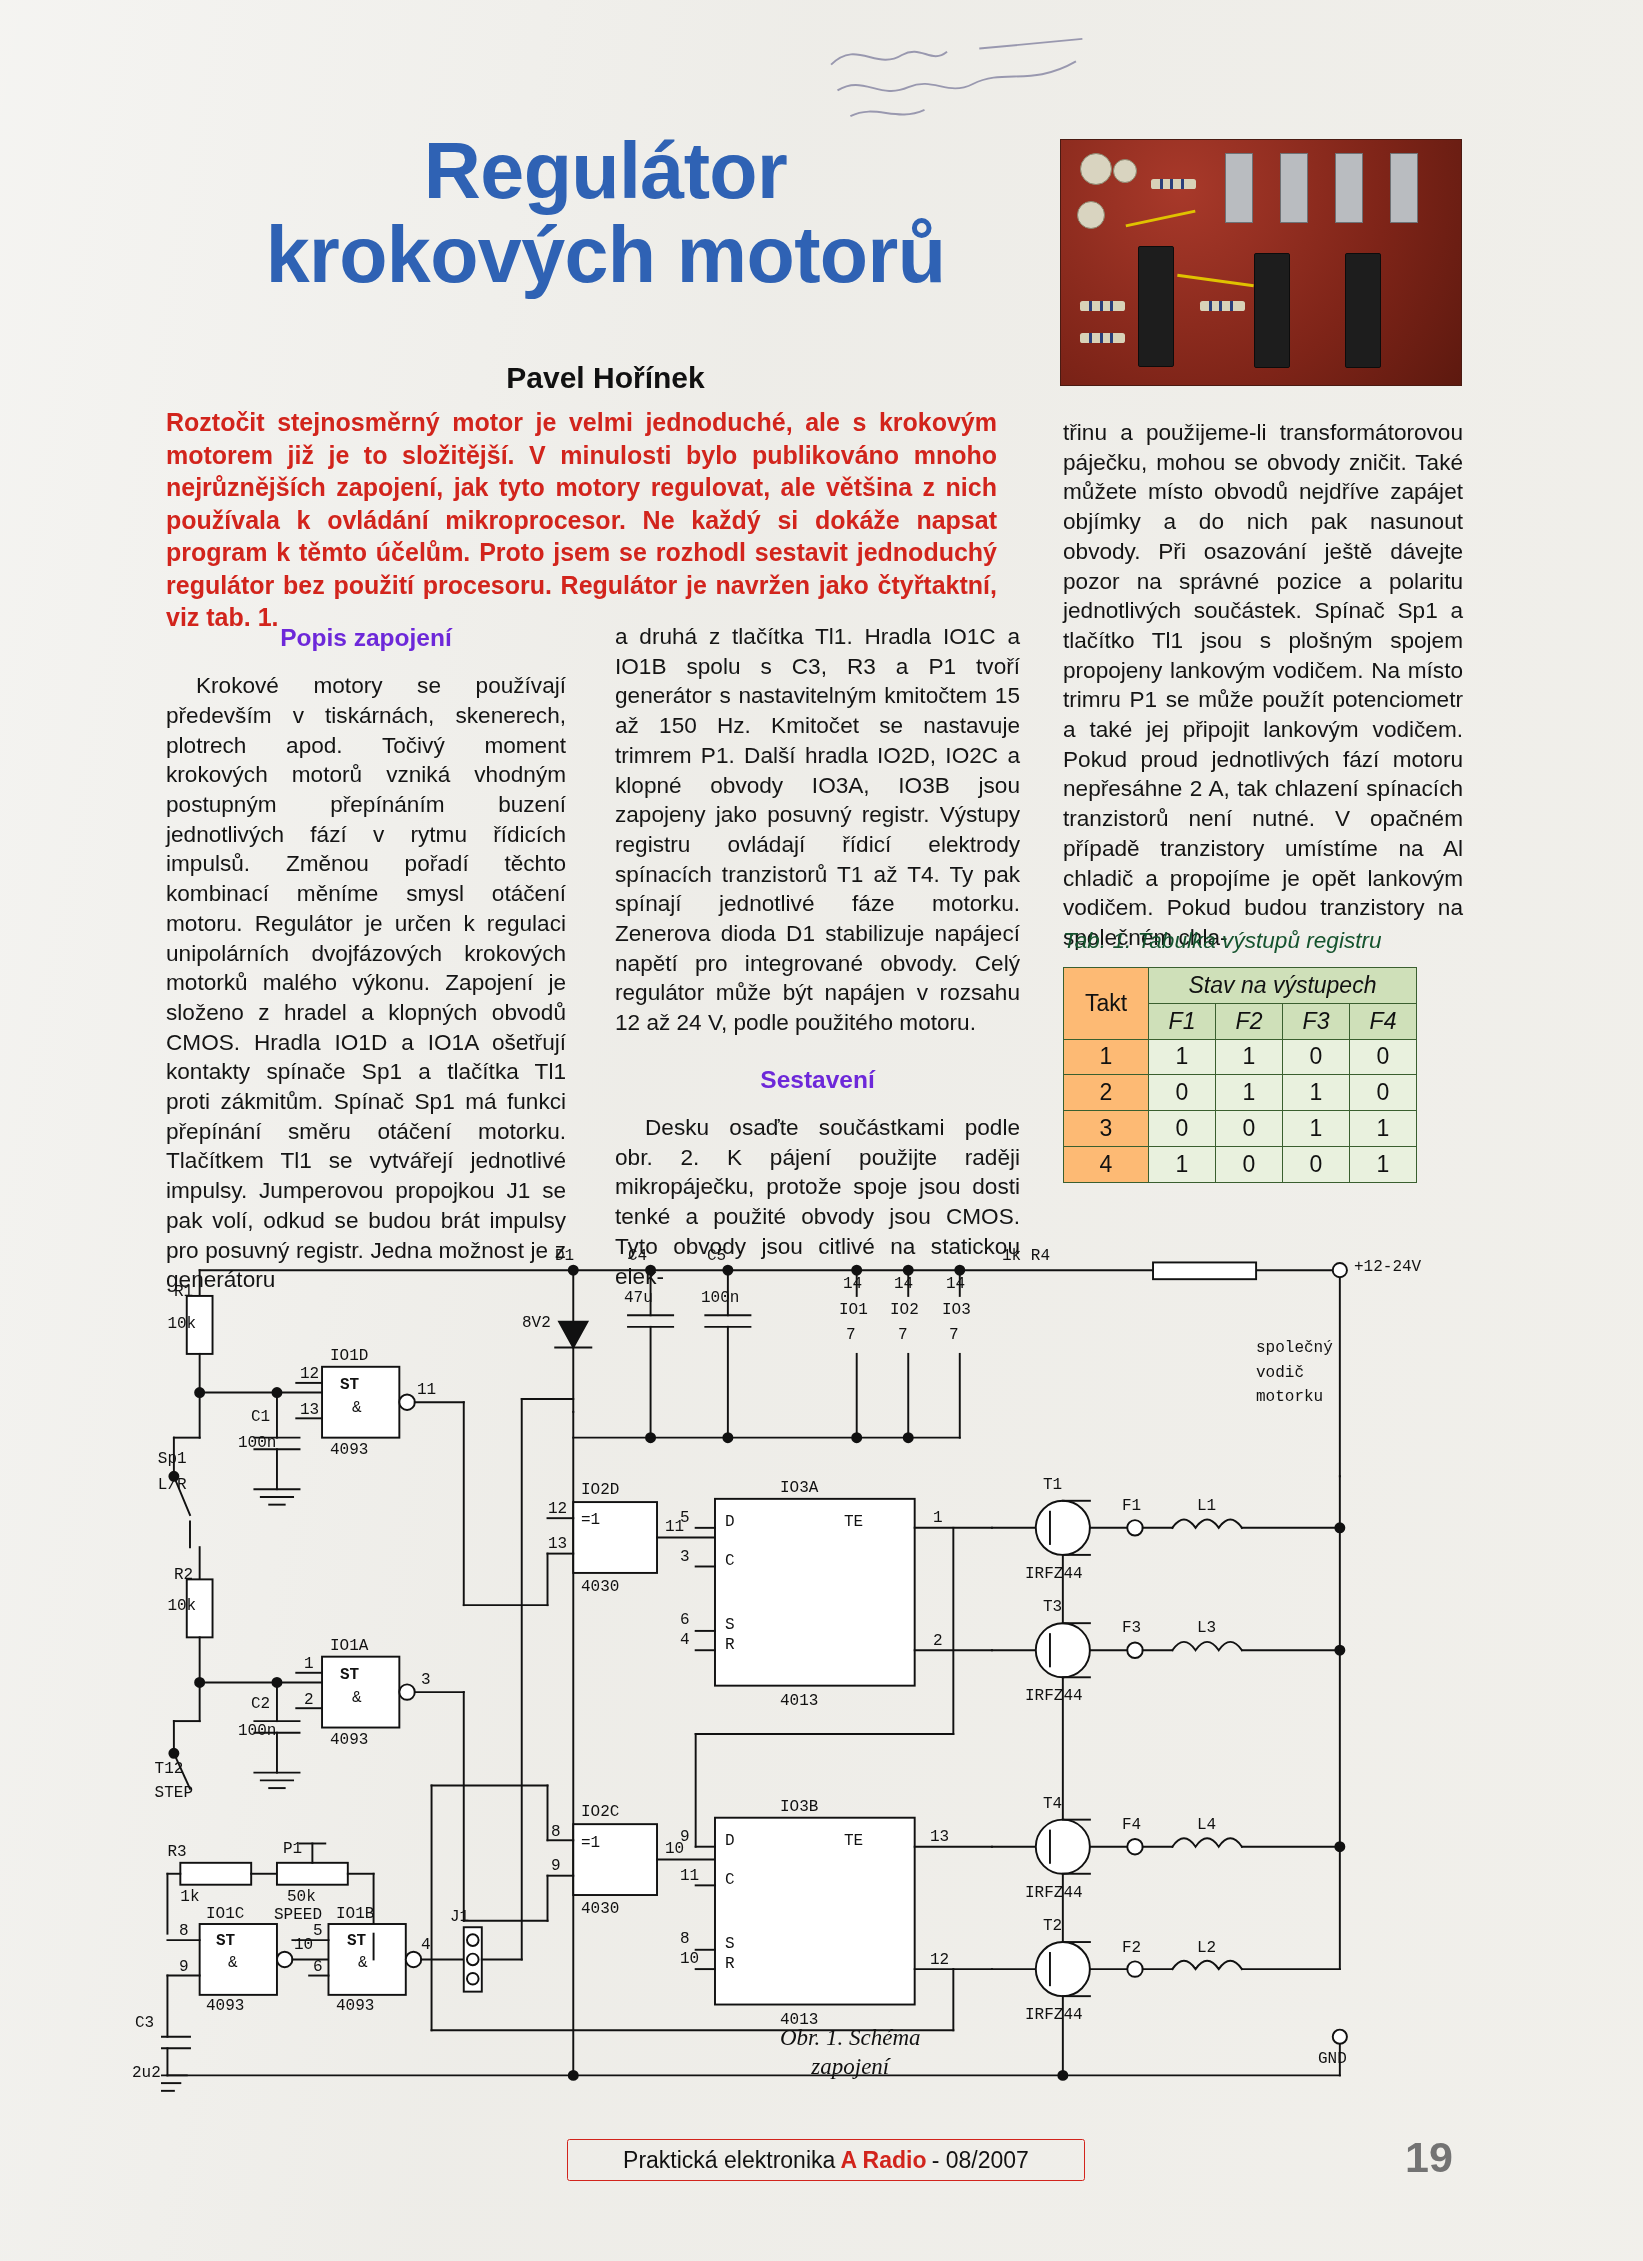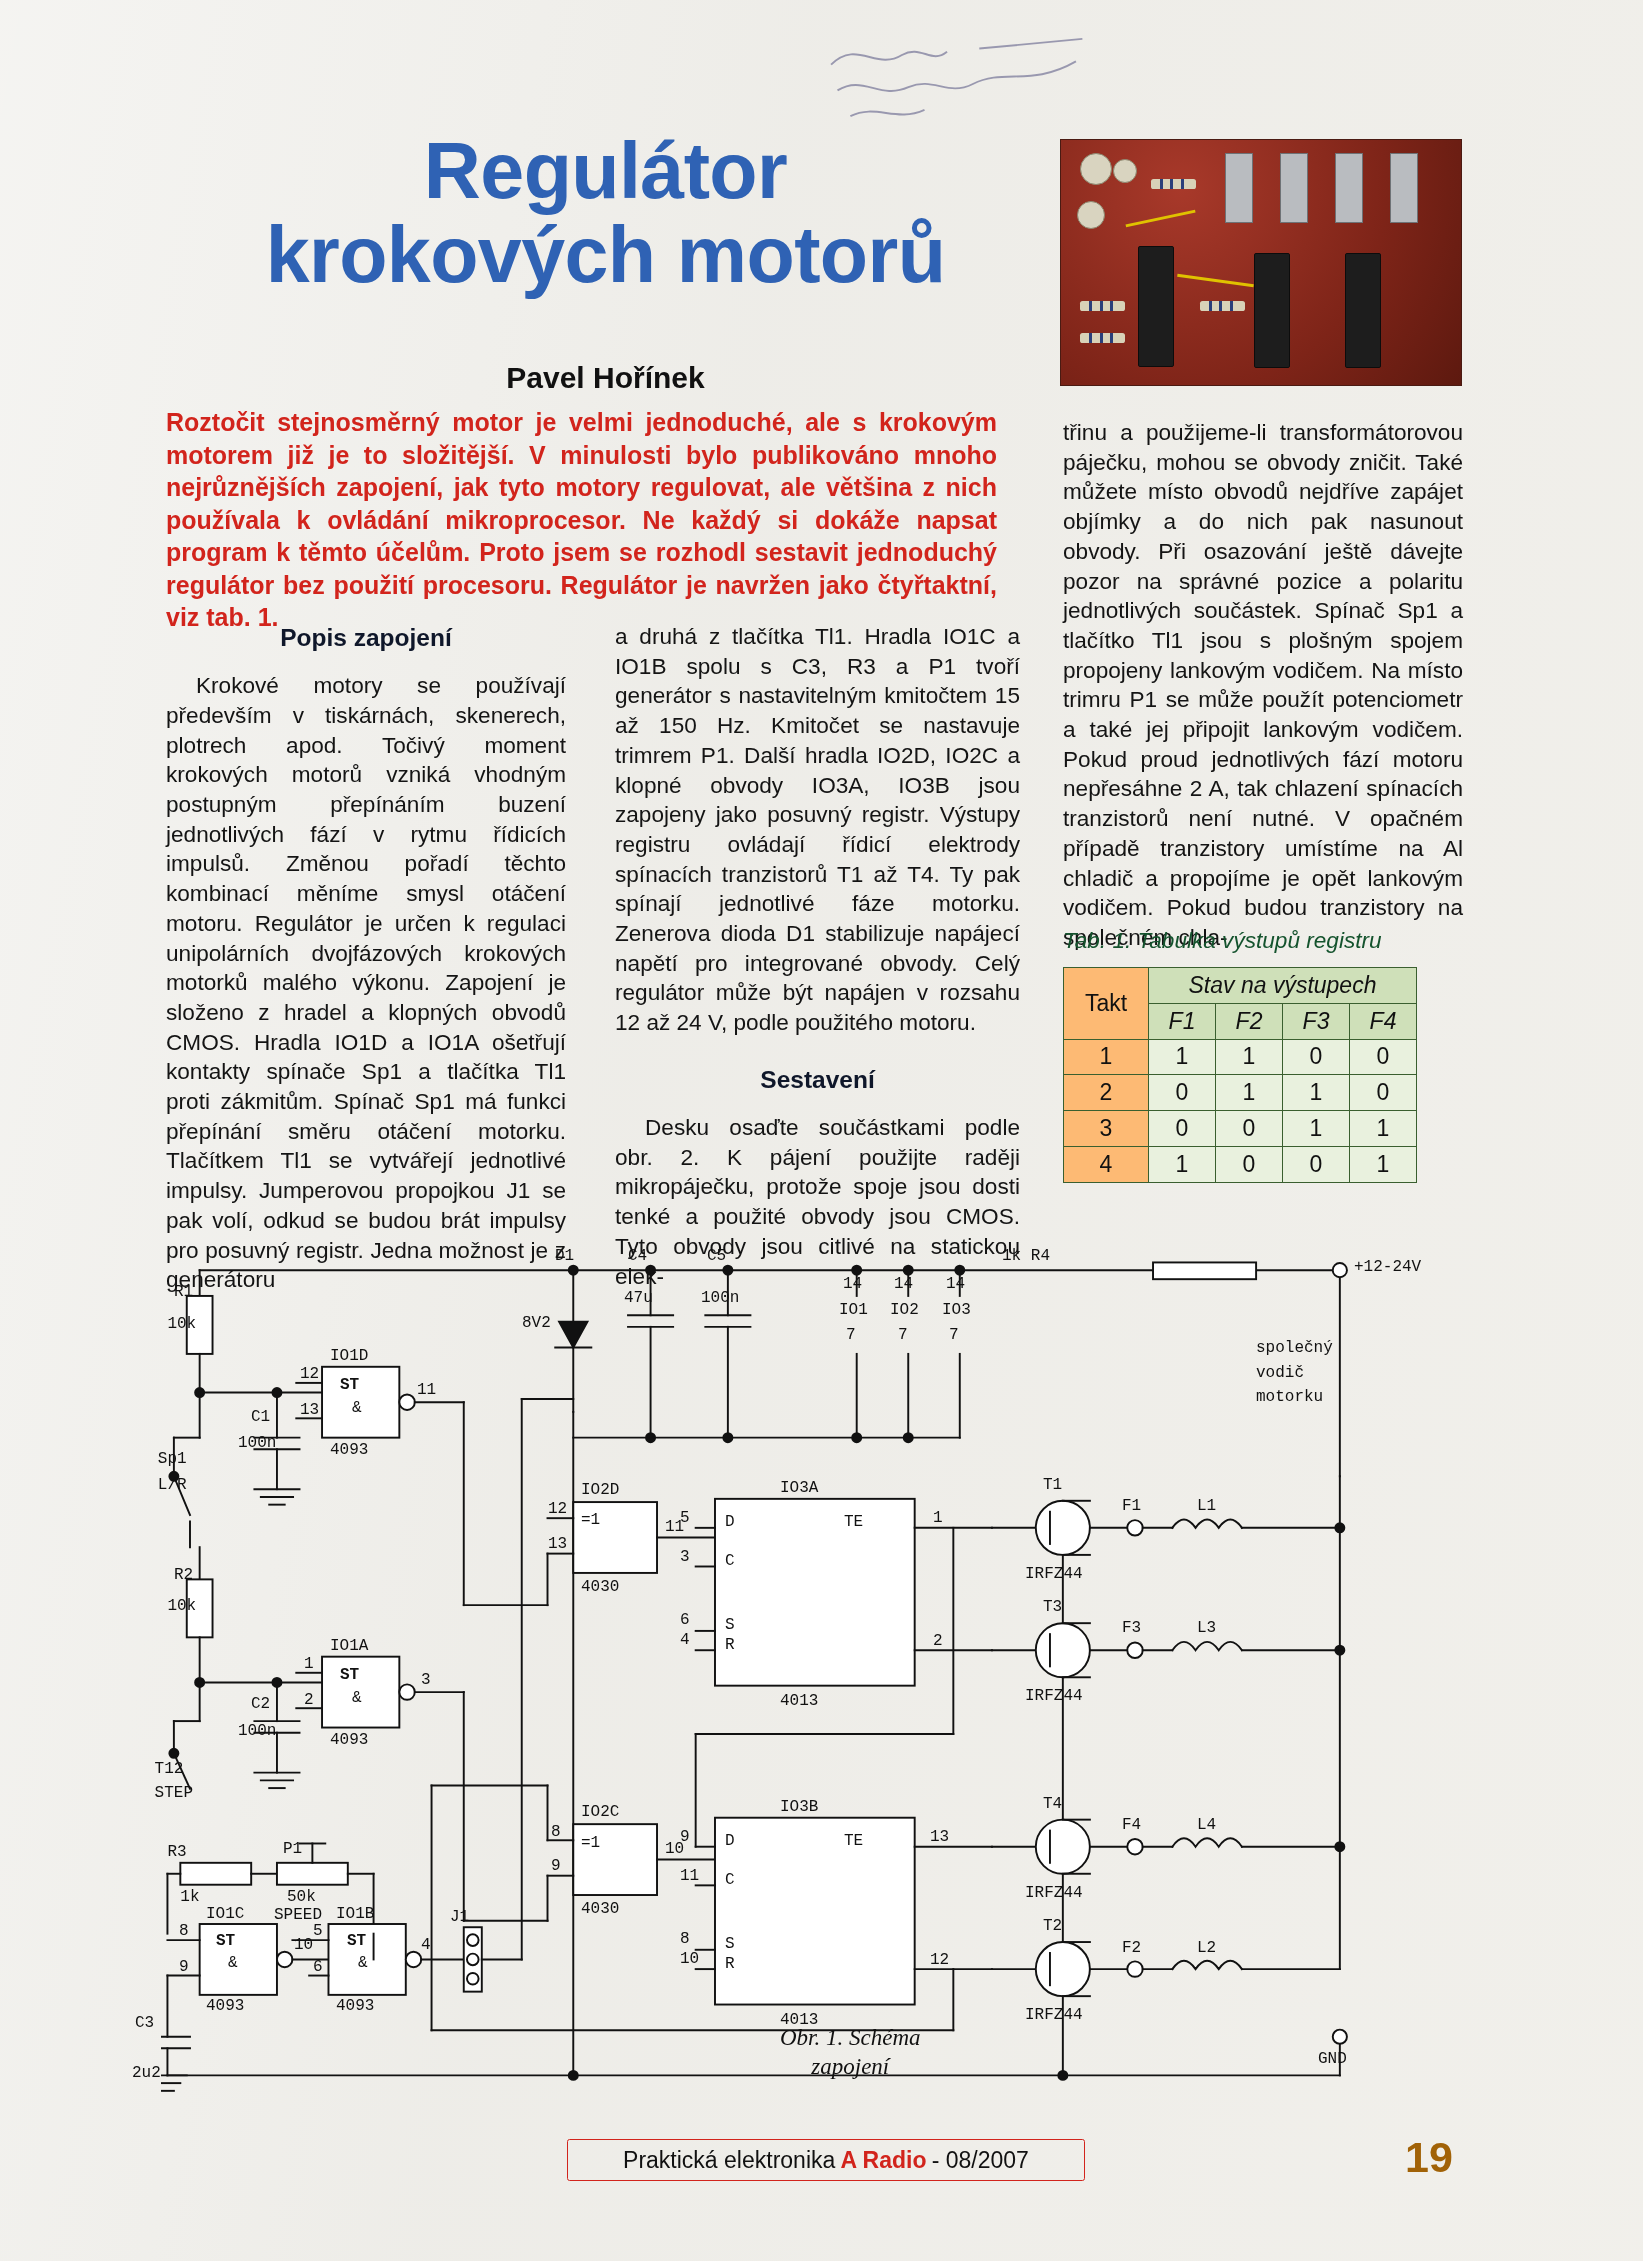"Popis zapojení" .subhead { color: #0f172a -> #6d28d9 }
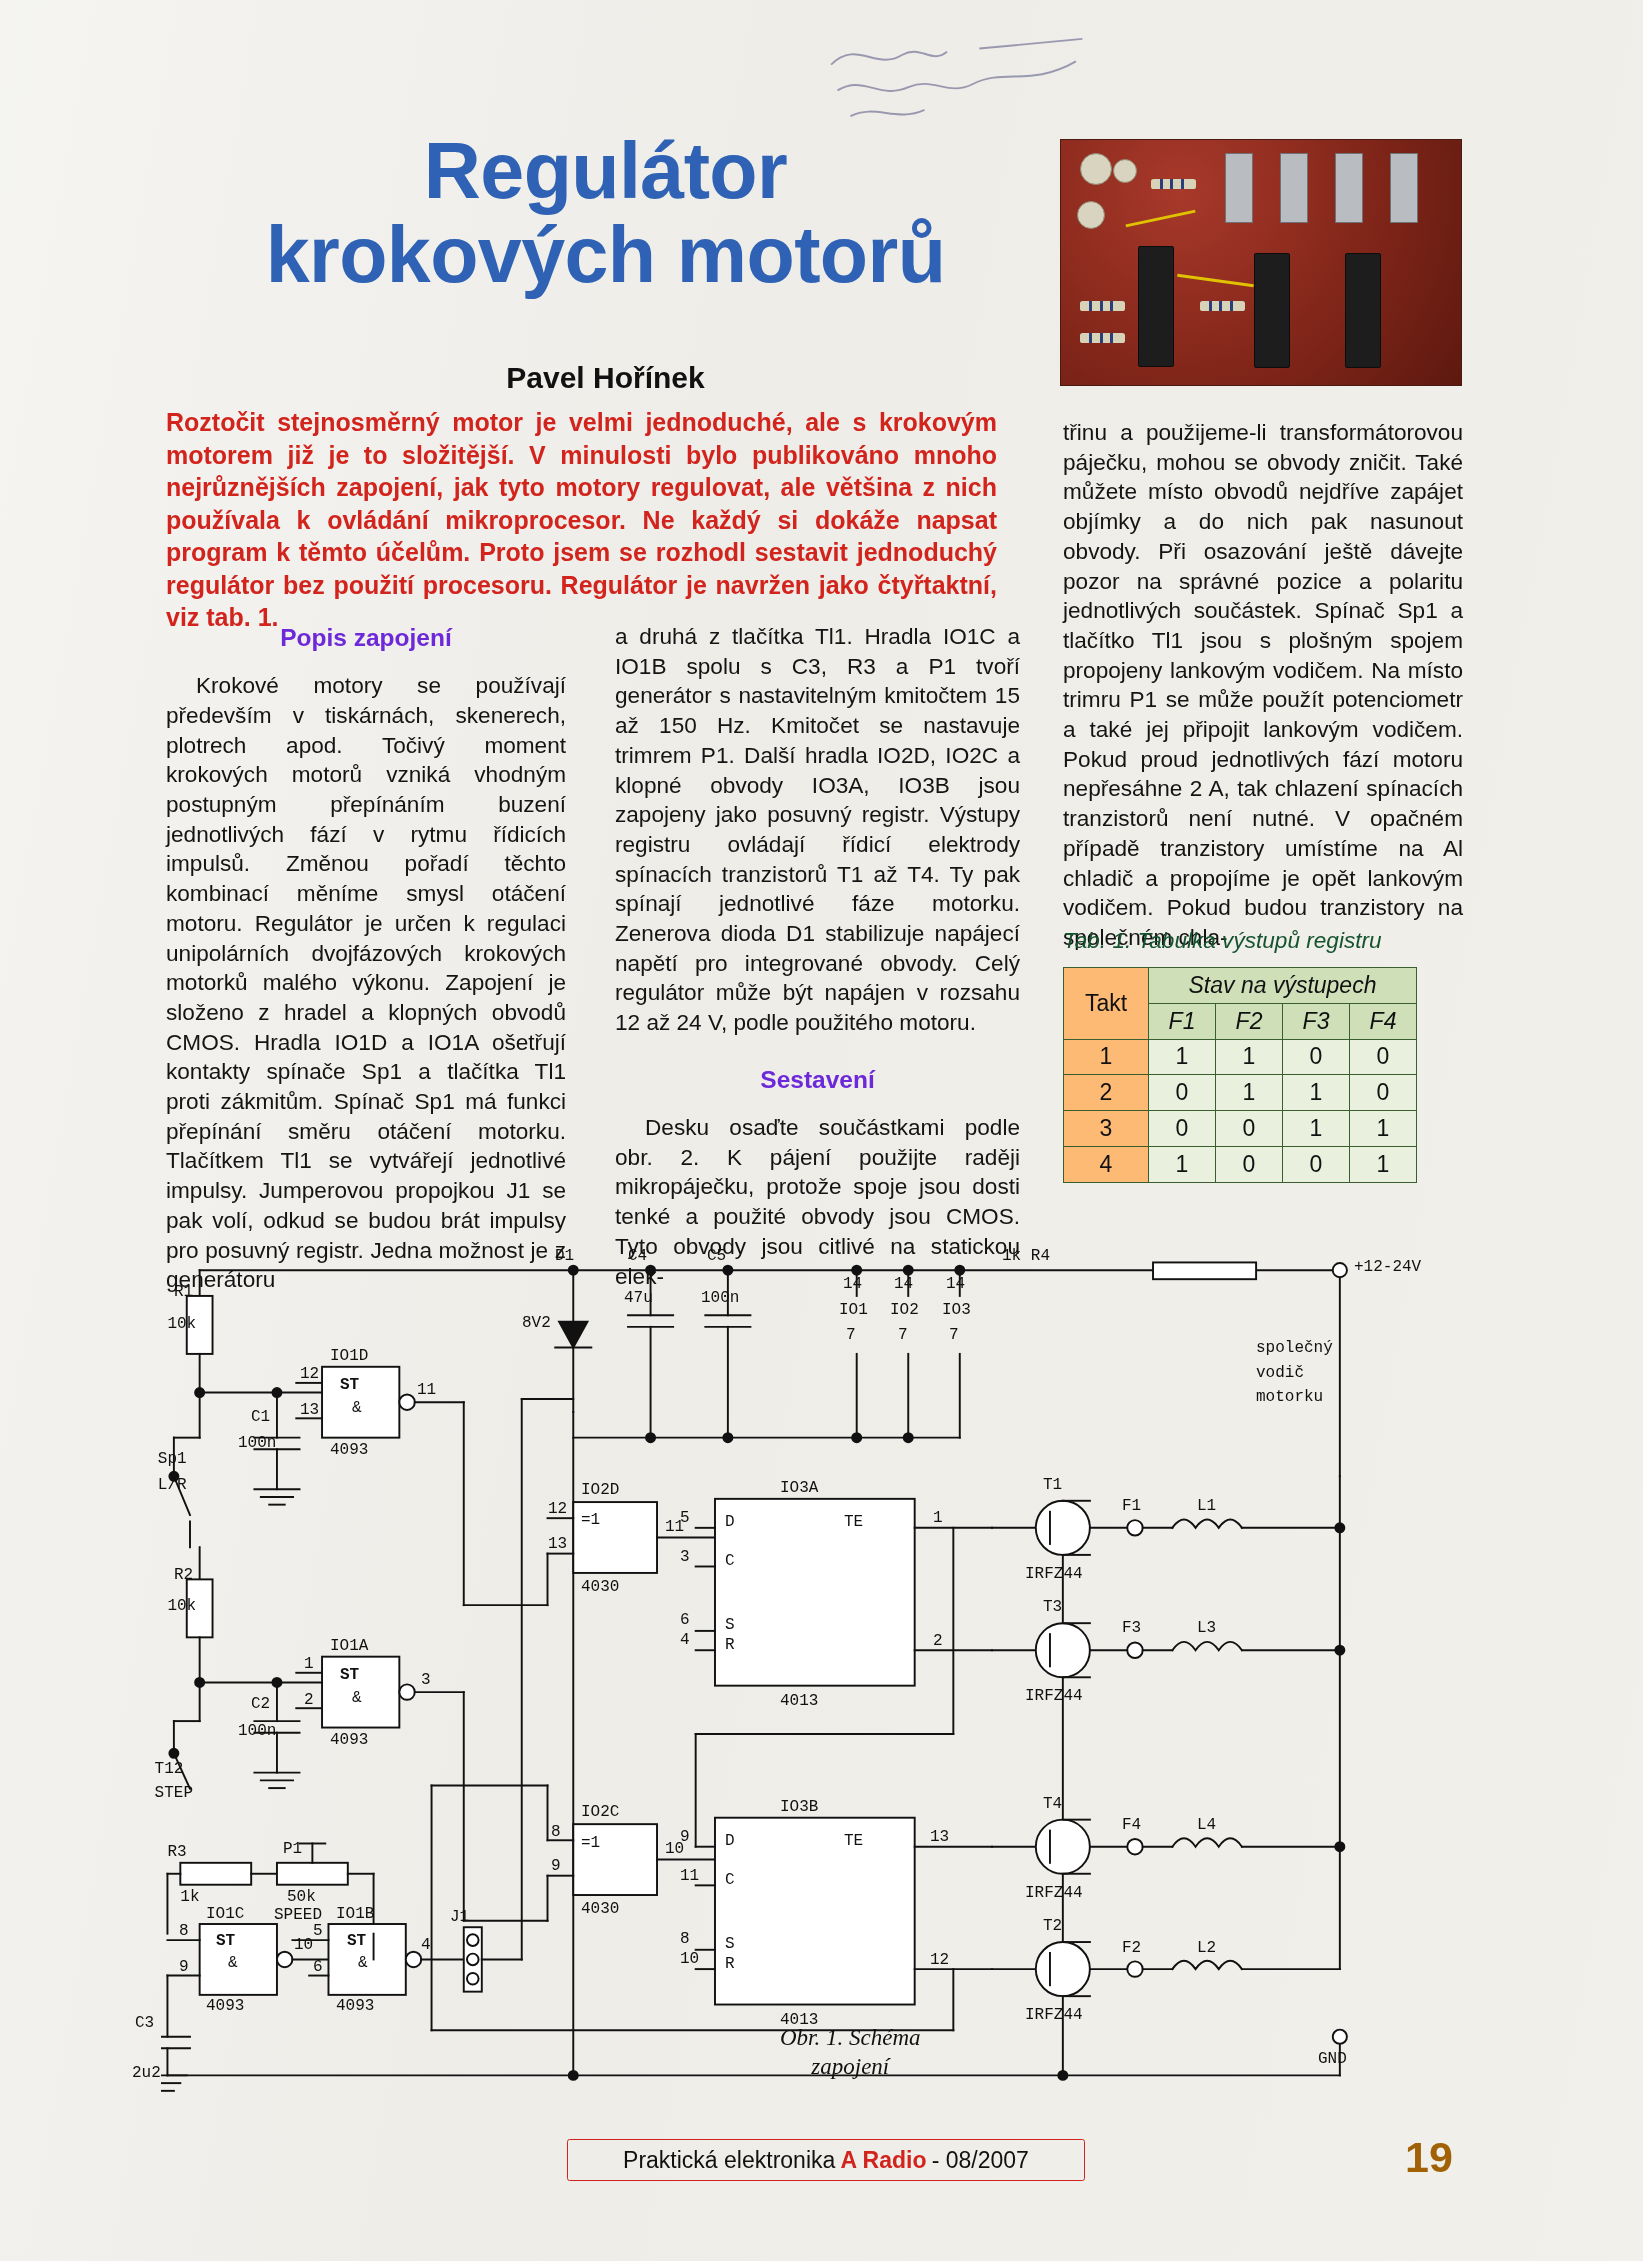"19" .pageno { color: #a16207 -> #737373 }
